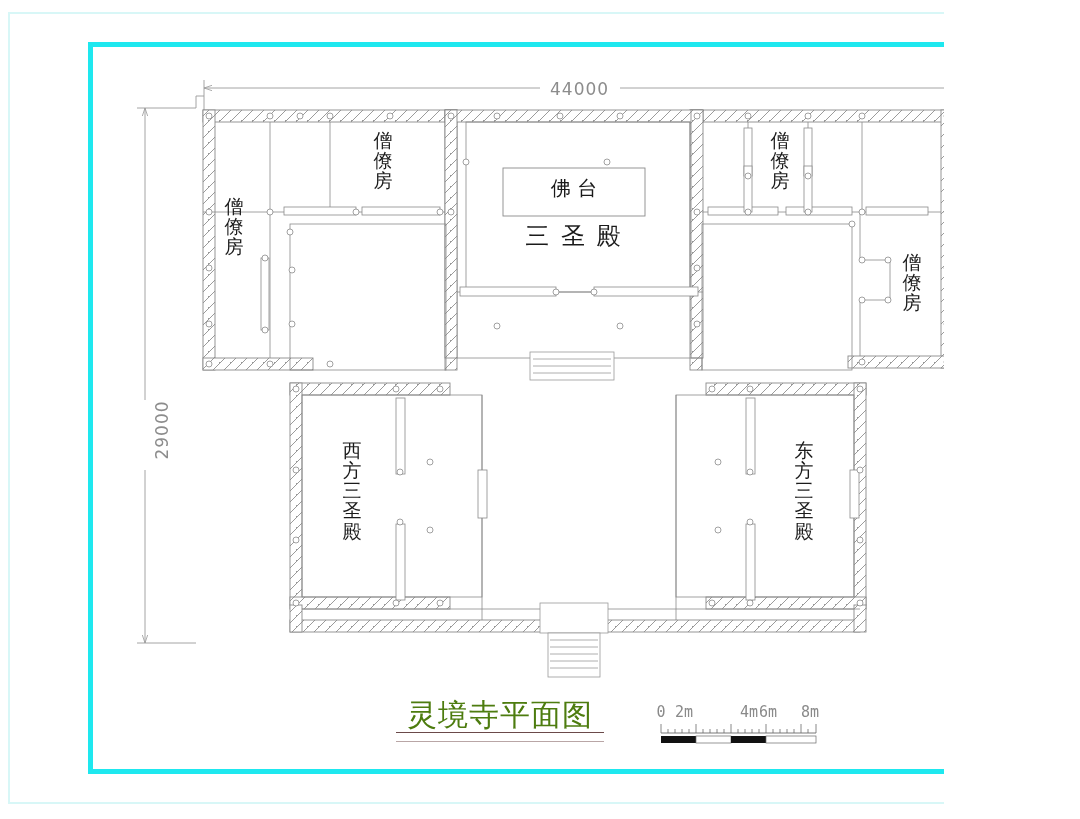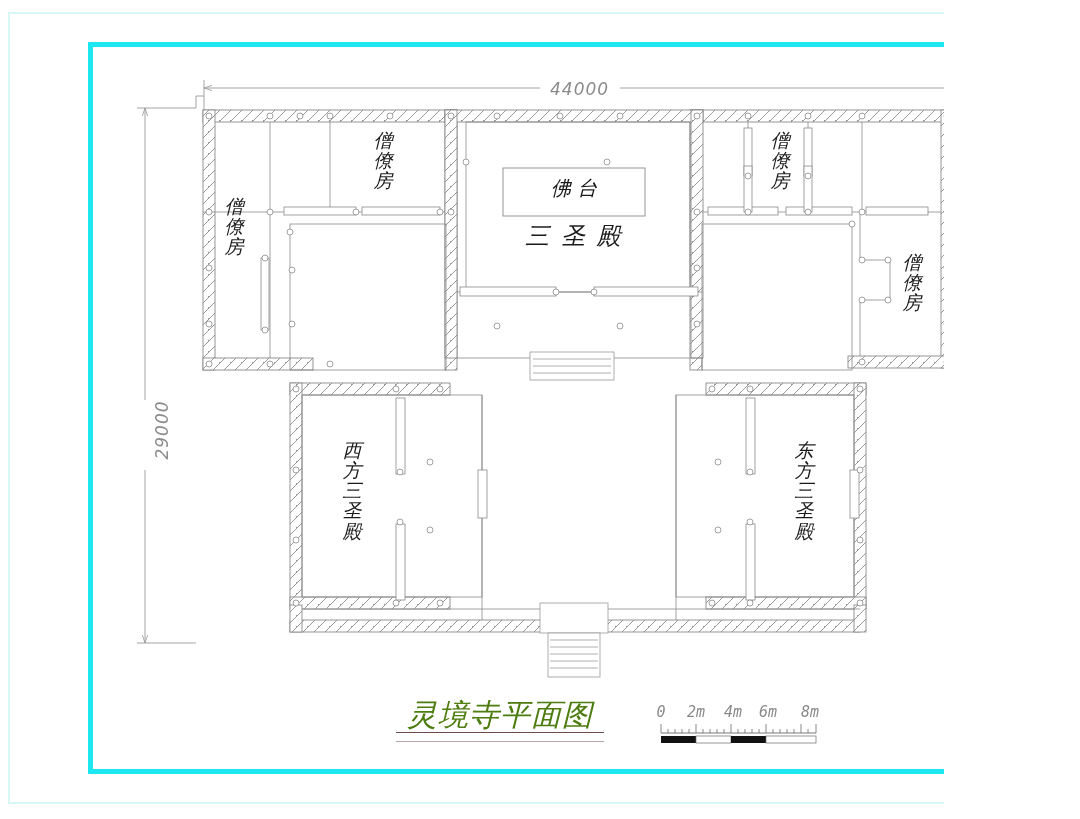"44000" #sheet { font-style: italic -> none }
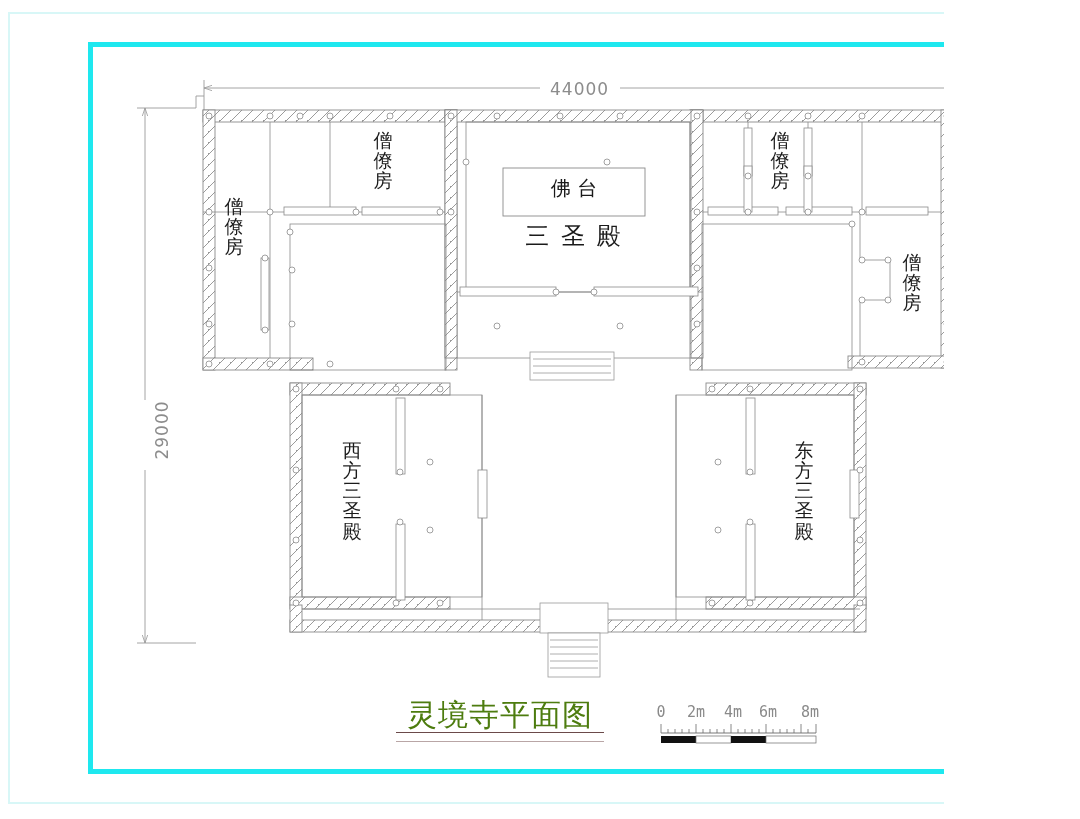"2m" span.sb-num { left: 41px -> 29px }
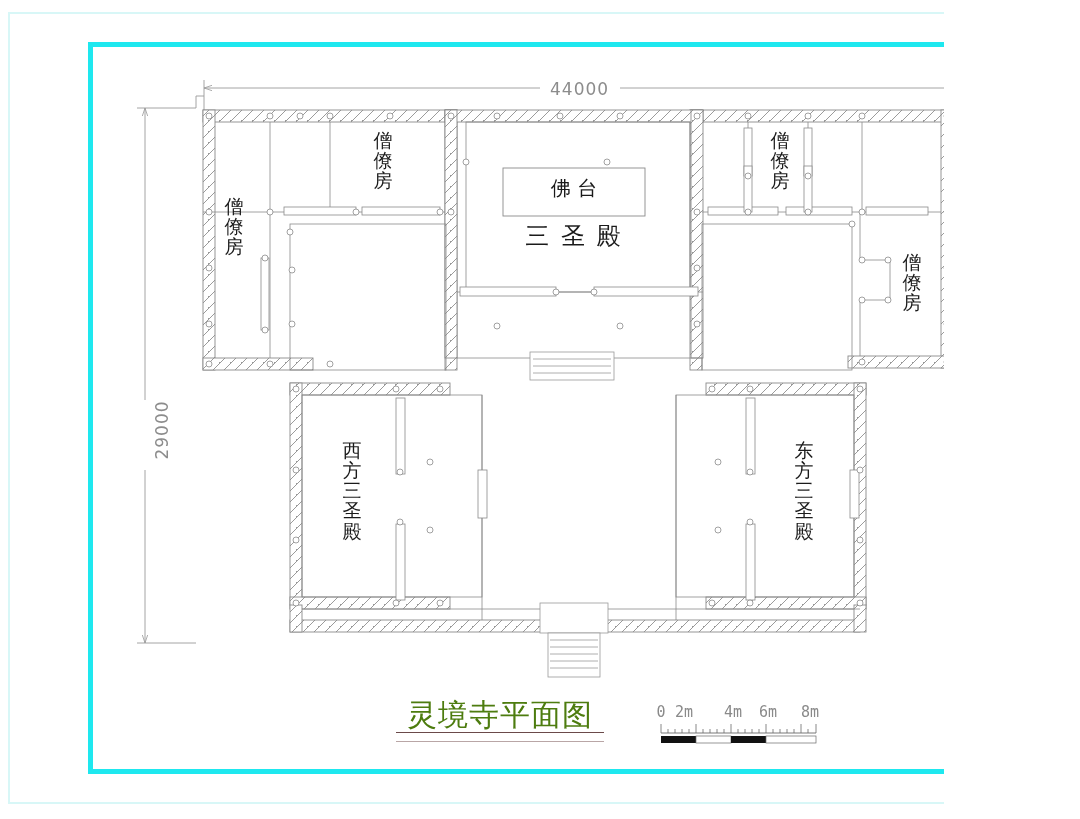"4m" span.sb-num { left: 78px -> 94px }
